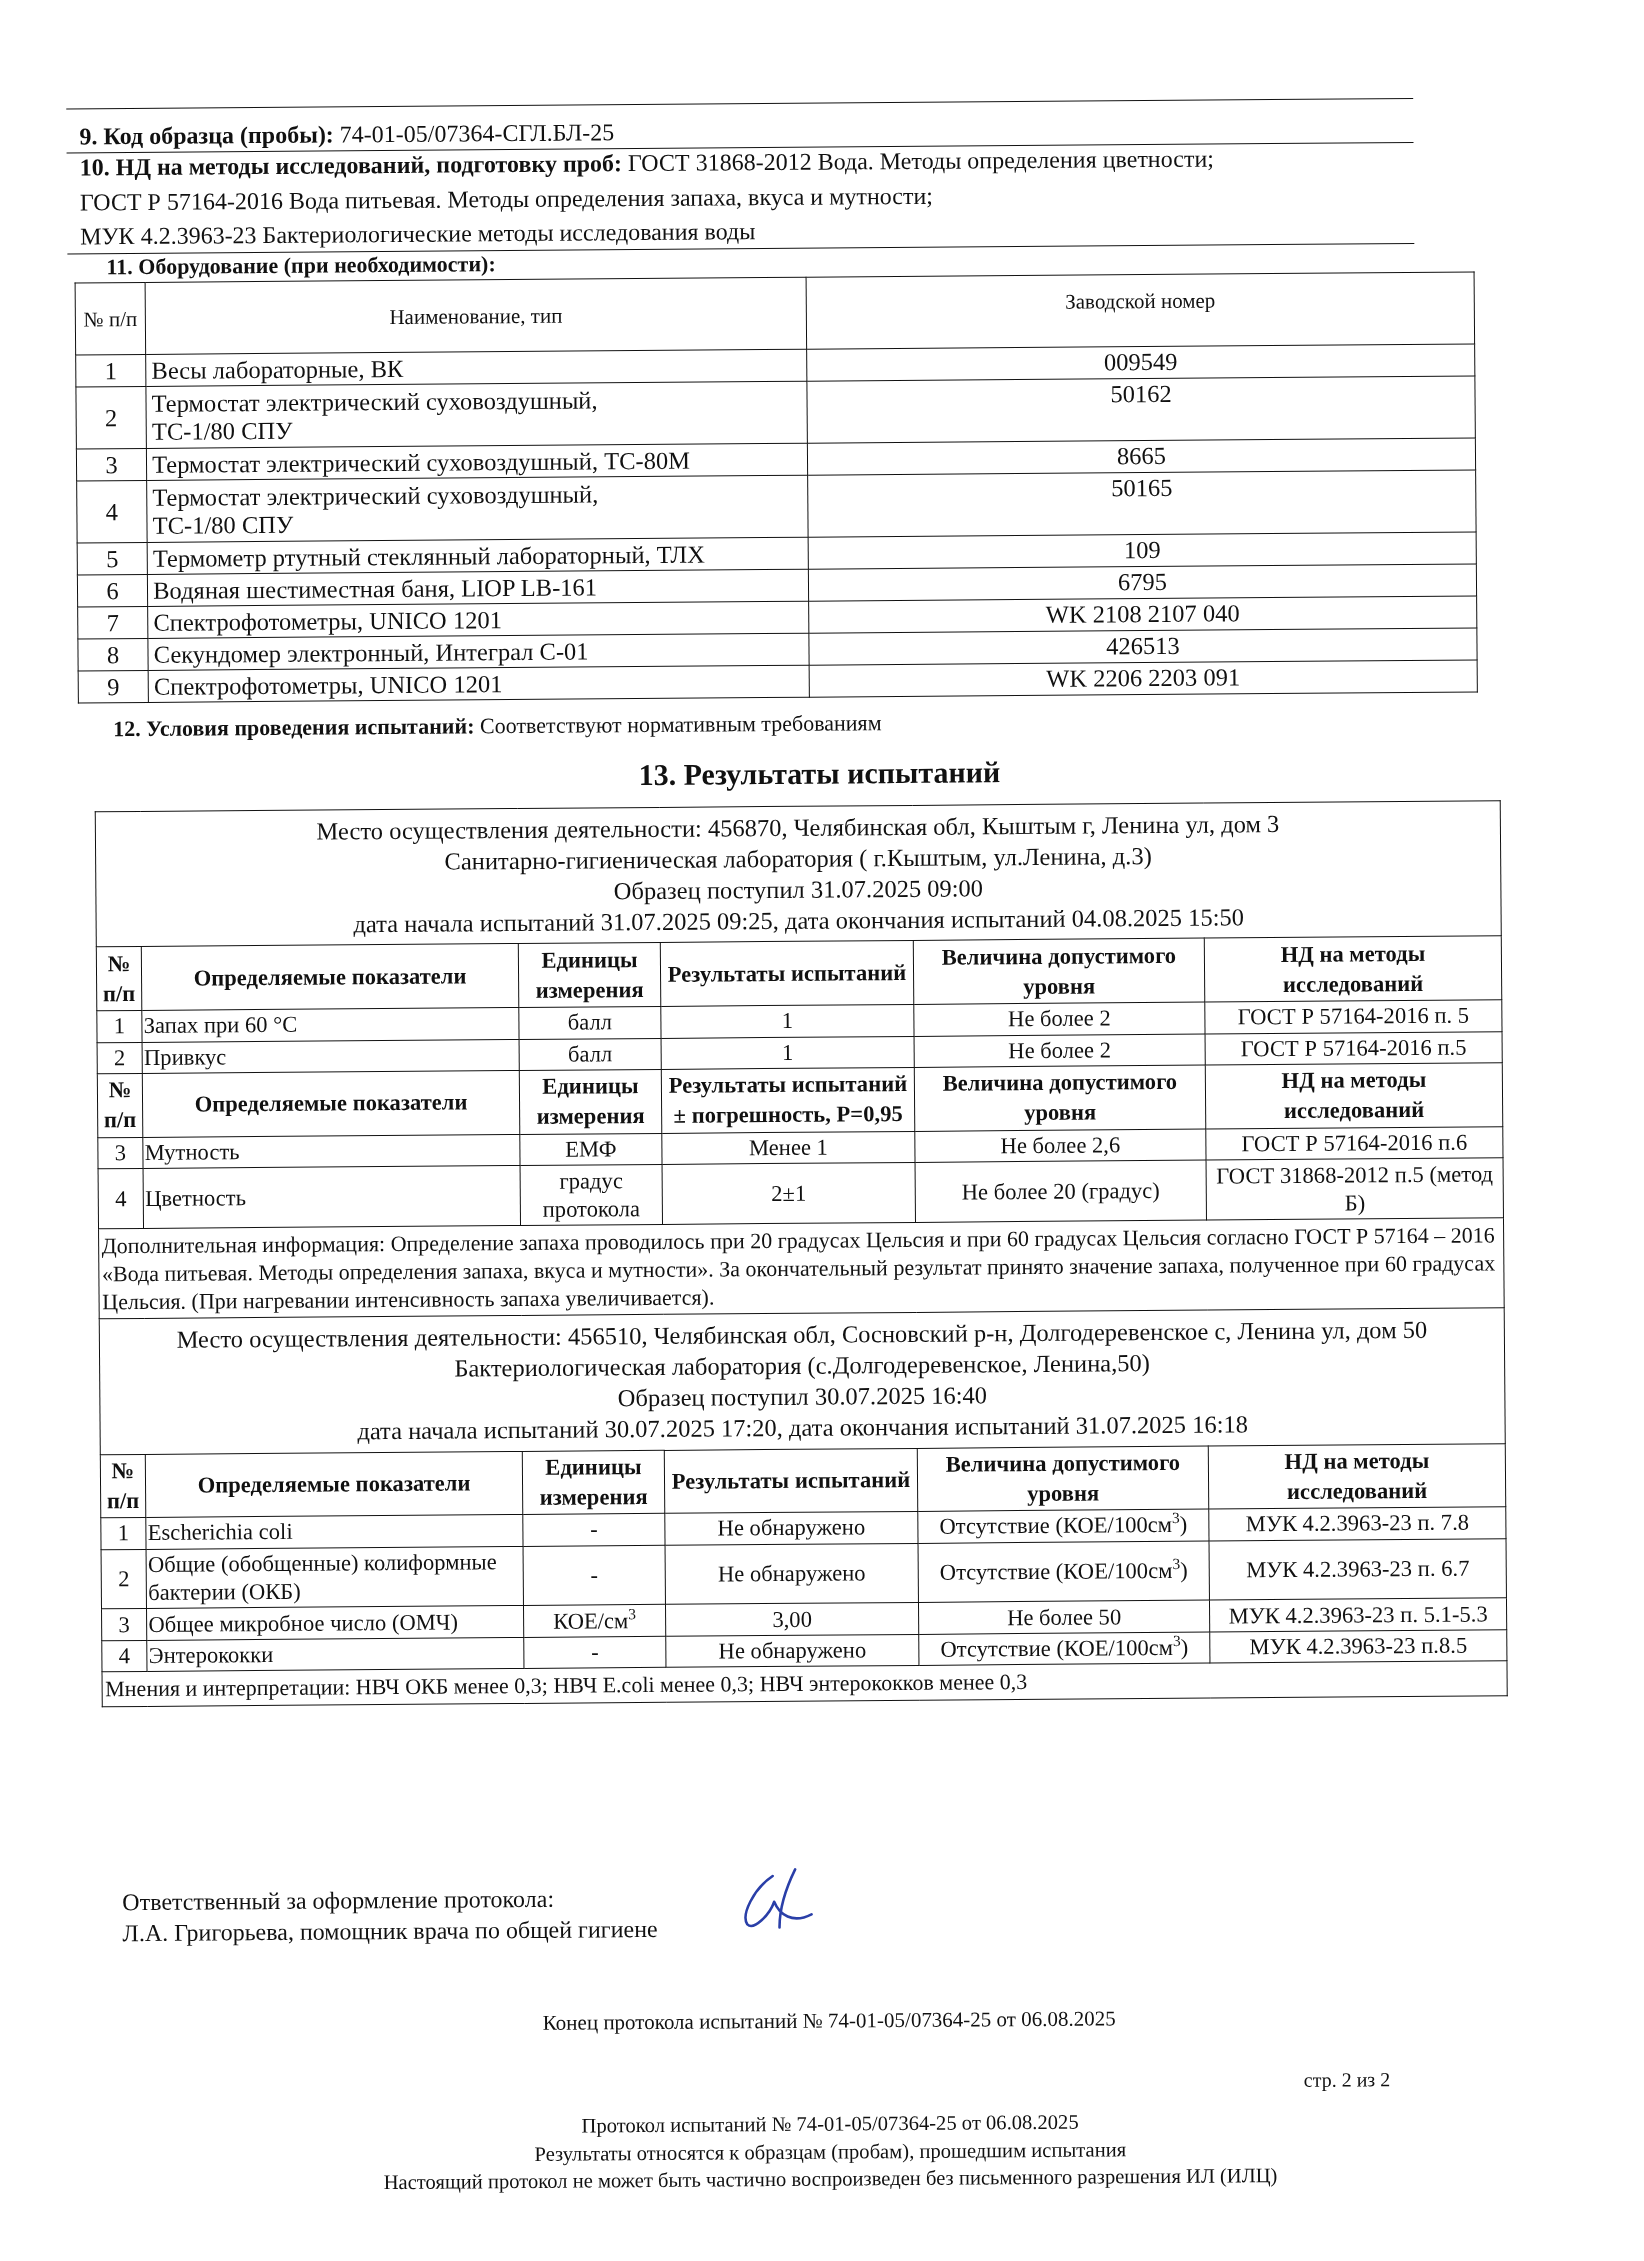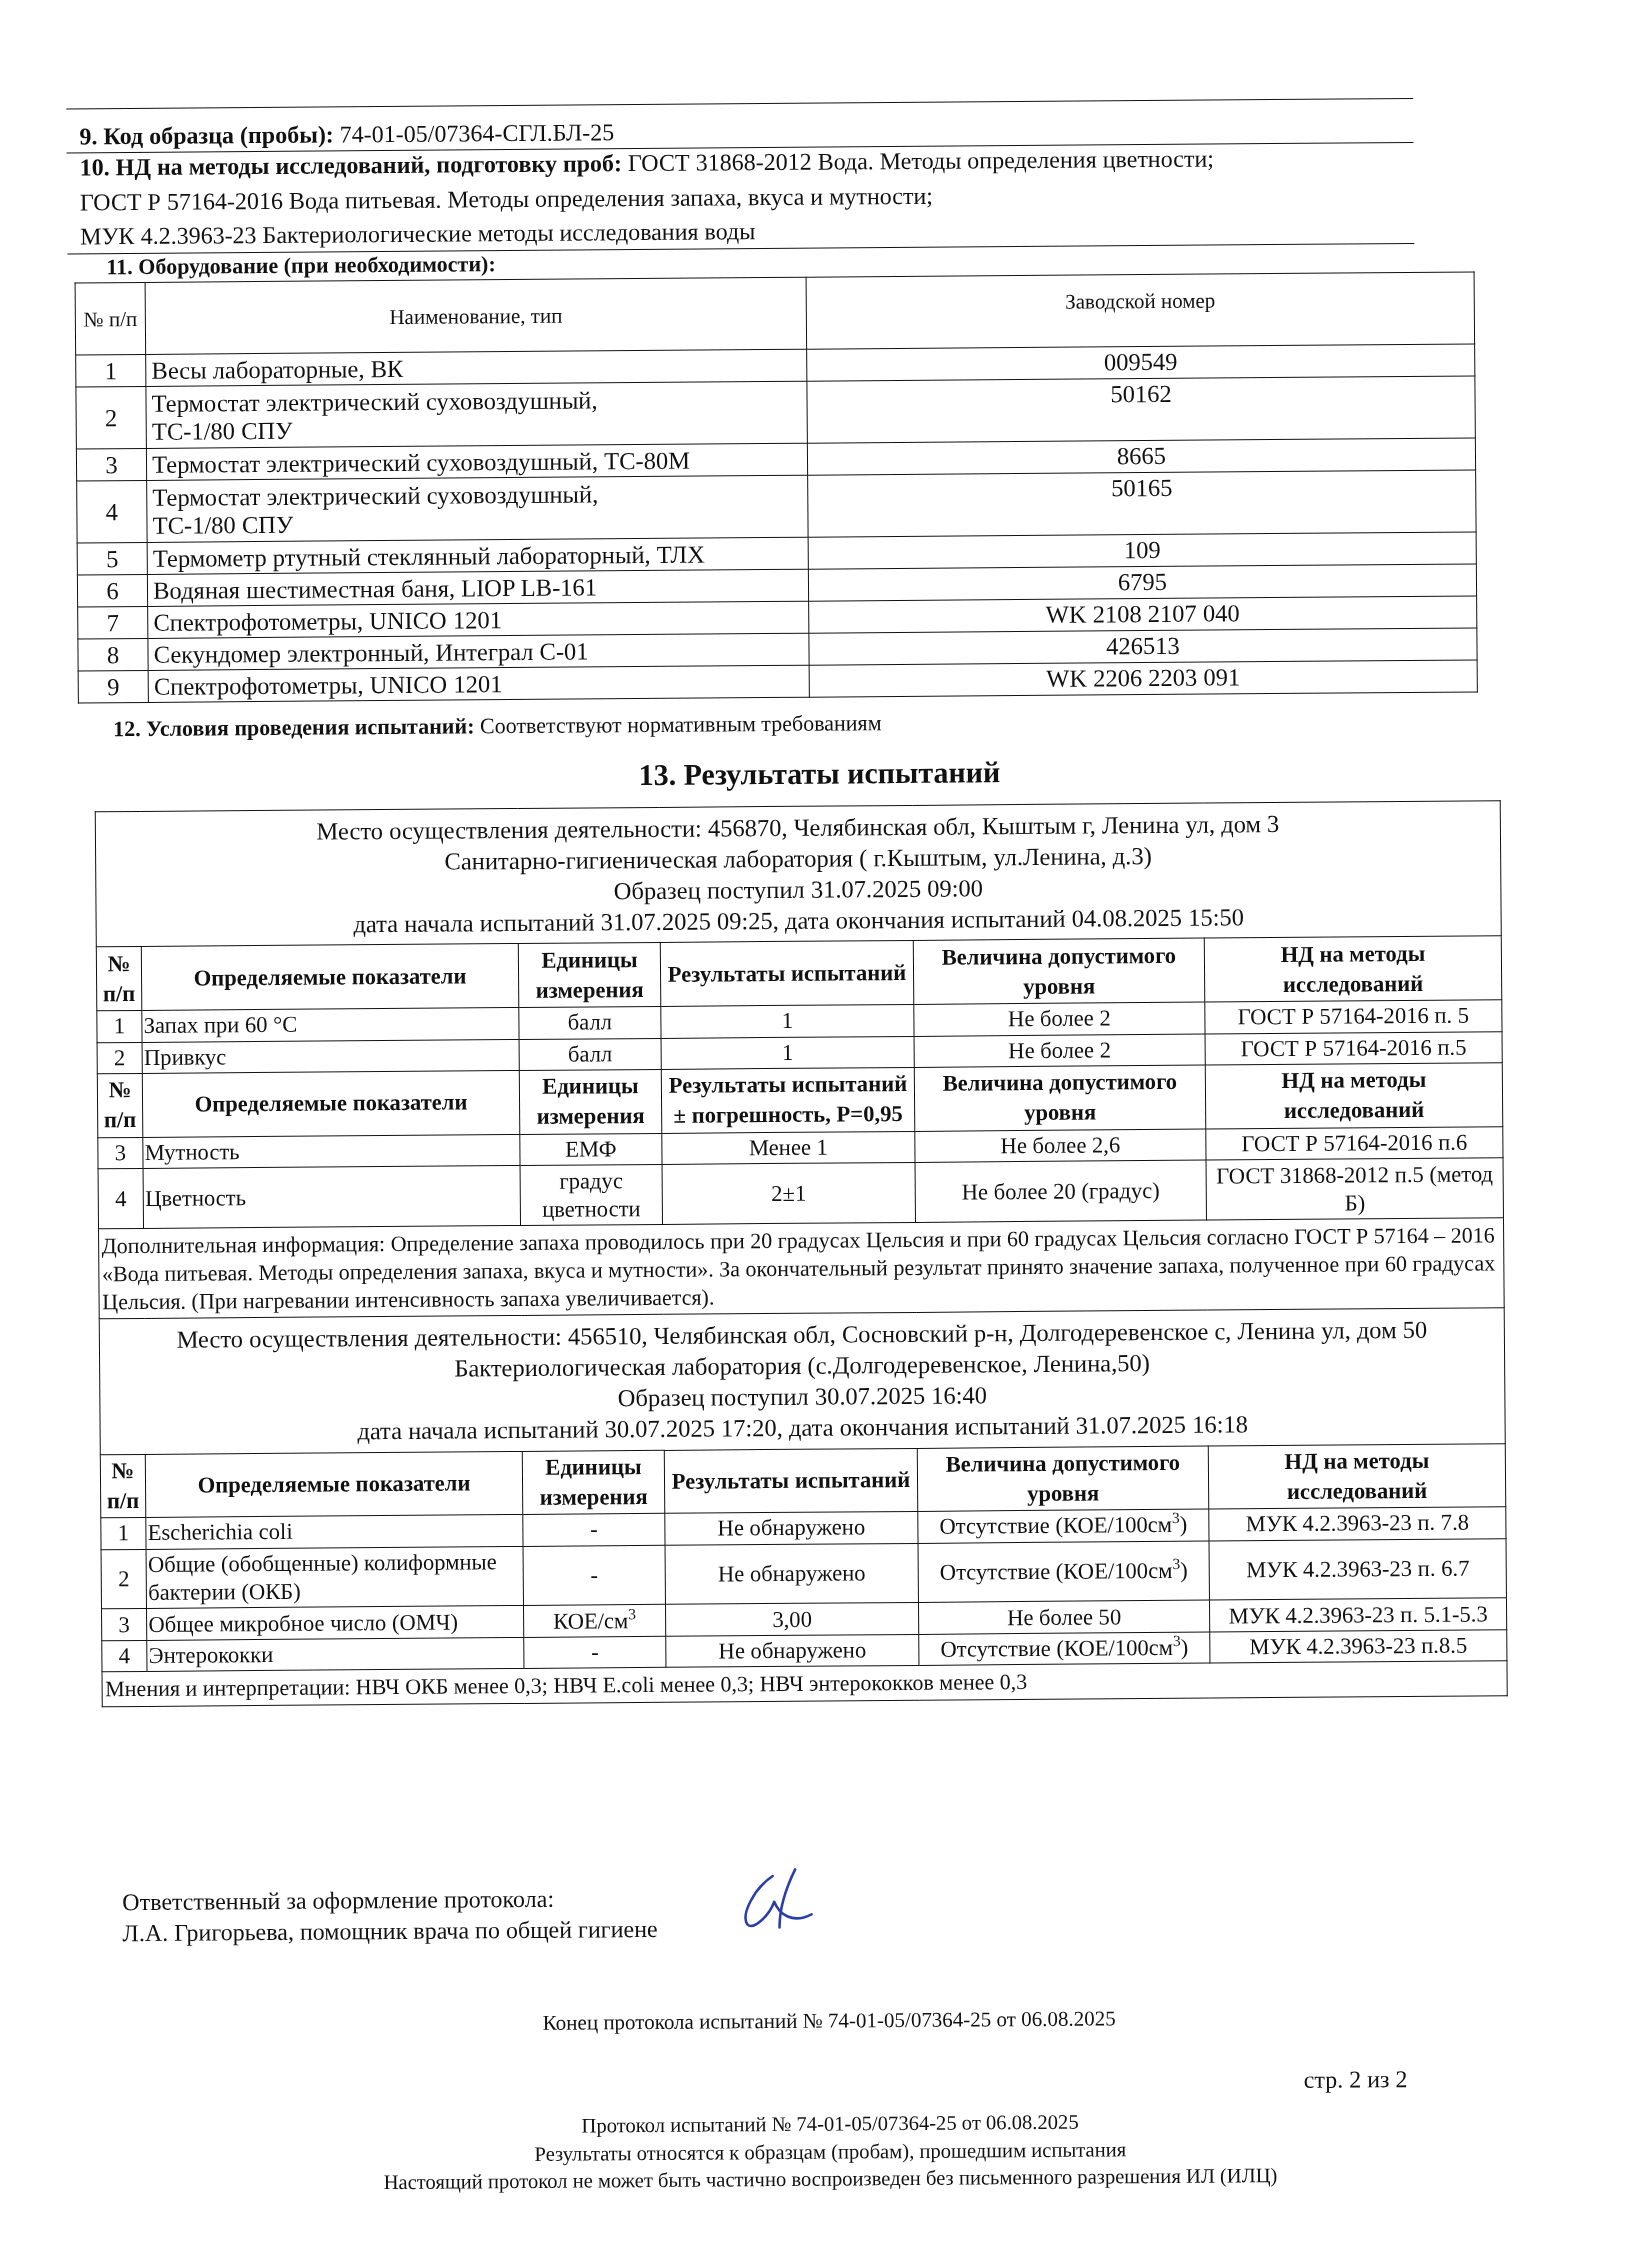"градус цветности" td.c { text: цветности -> протокола }
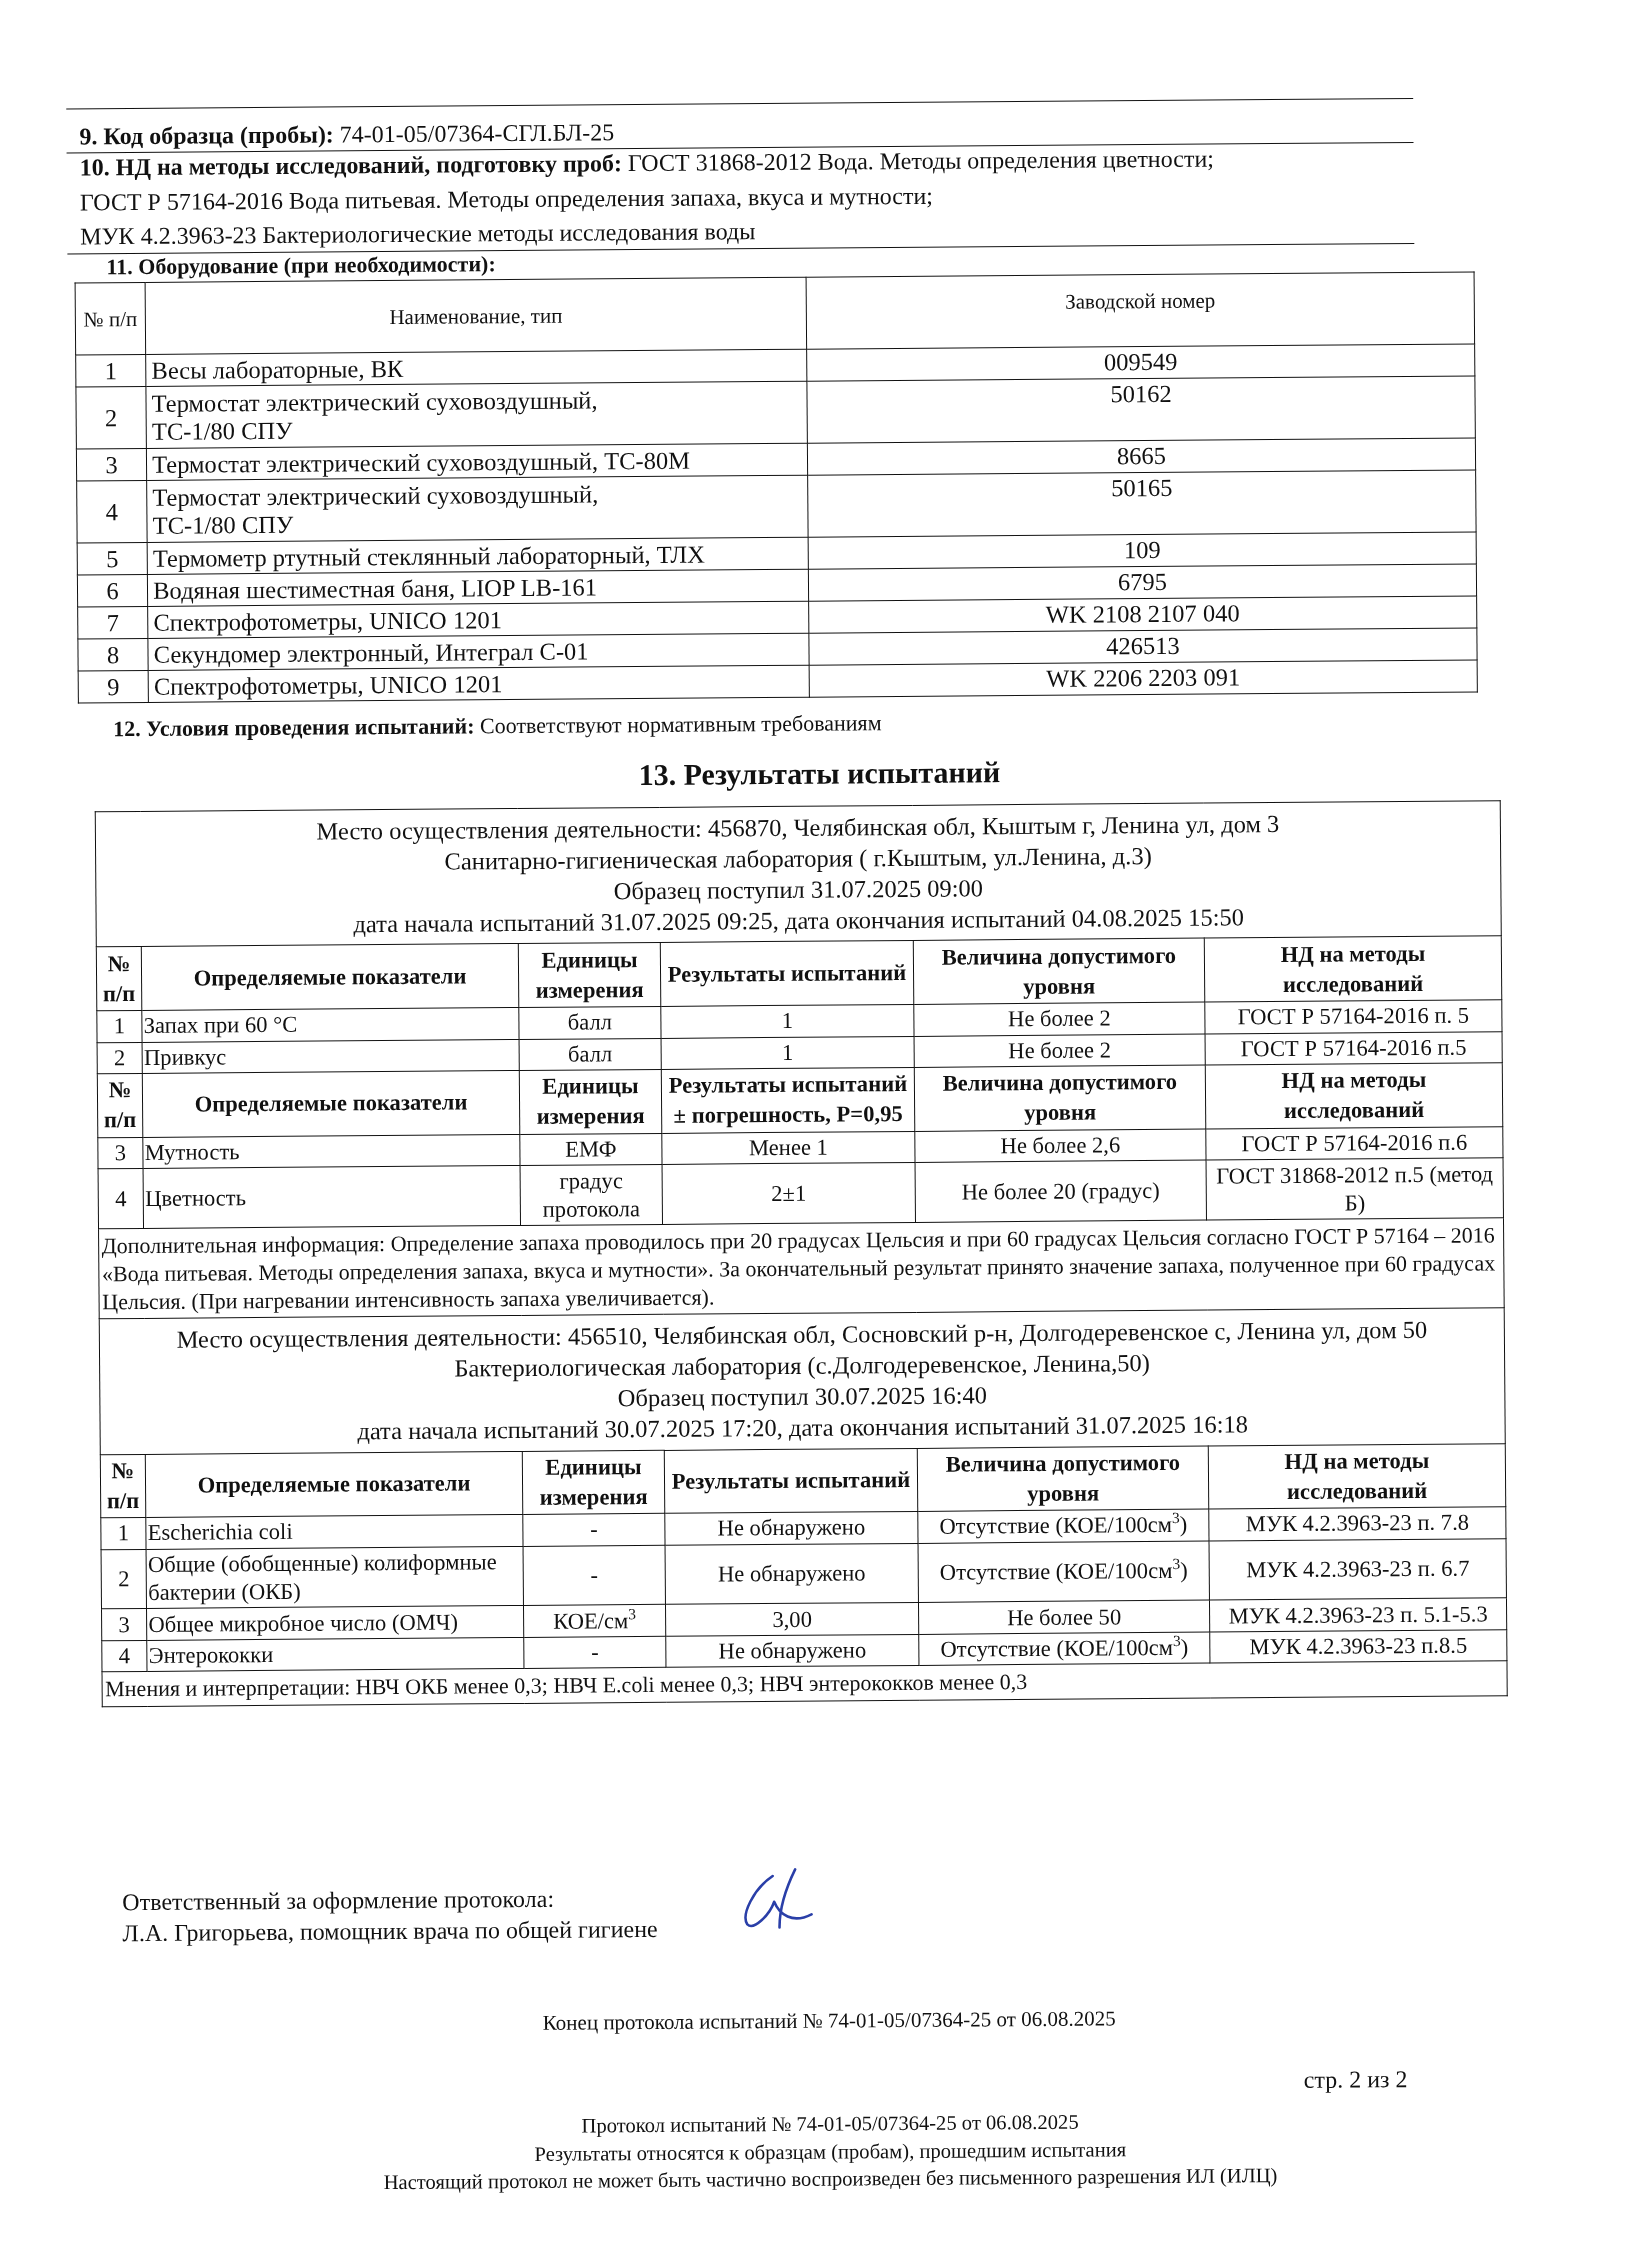"стр. 2 из 2" div.line { font-size: 24px -> 20px }
